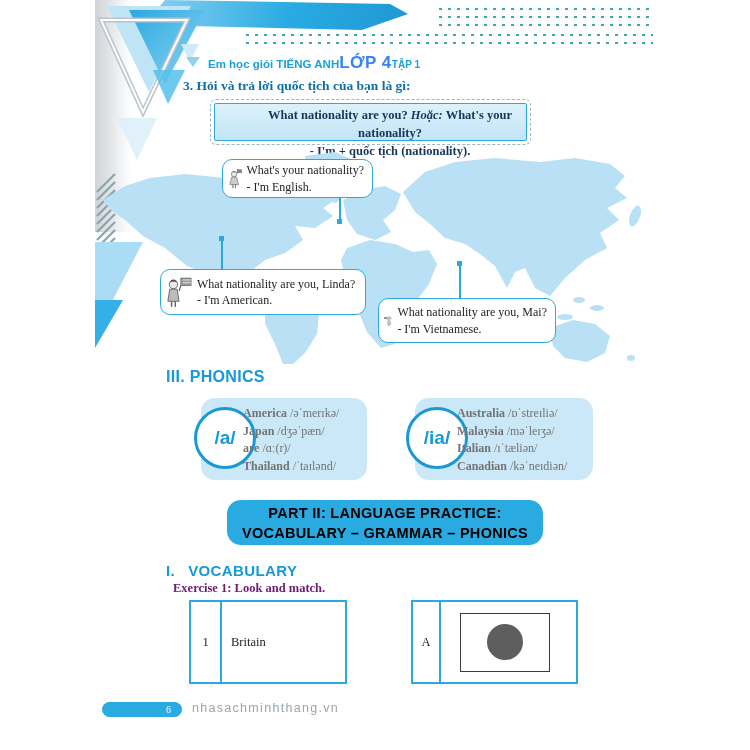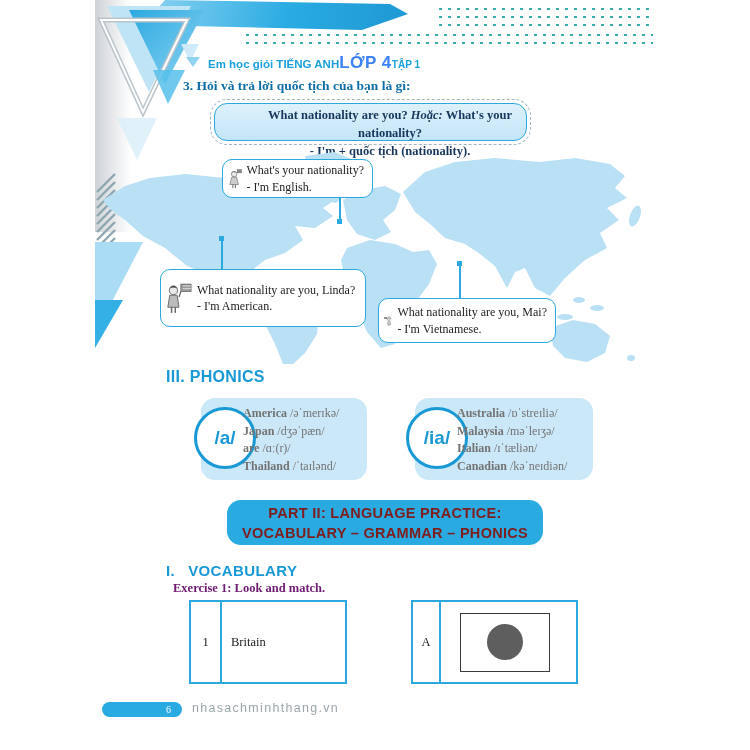"What nationality are you? Hoặc:" #rule-box { border-radius: 13px -> 2px }
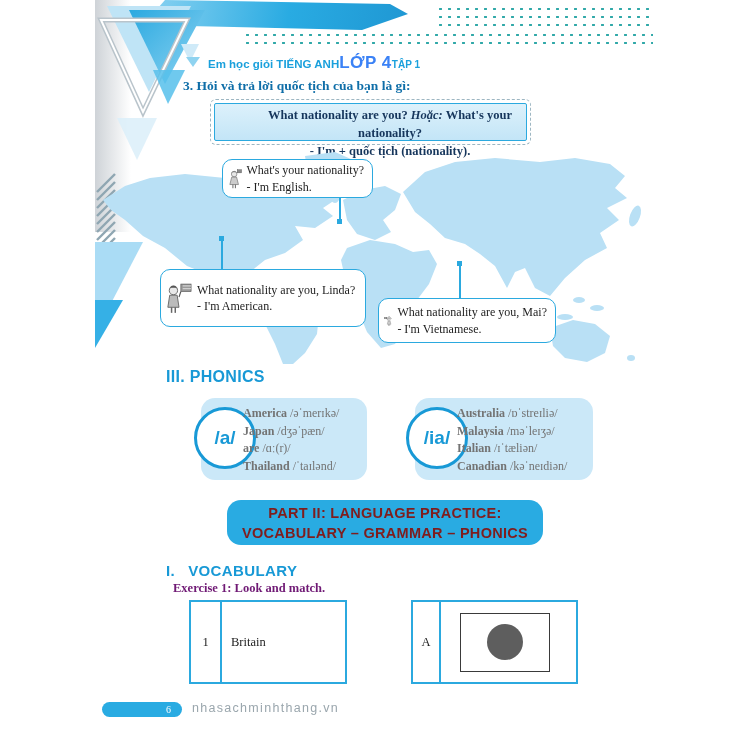"What nationality are you, Linda?" #bubble-linda { height: 58px -> 46px }
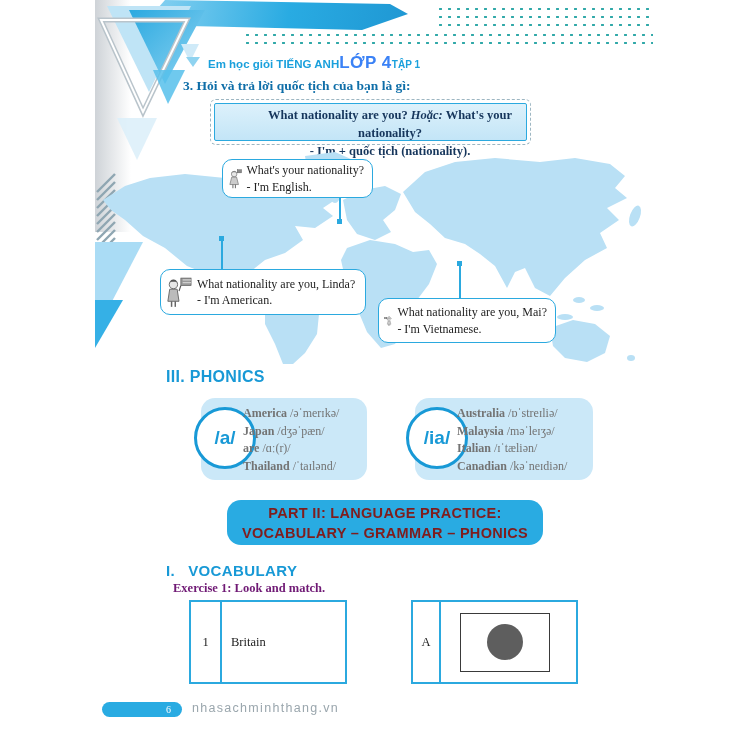"PART II: LANGUAGE PRACTICE:" #part-banner { color: #7f1d1d -> #000000 }
